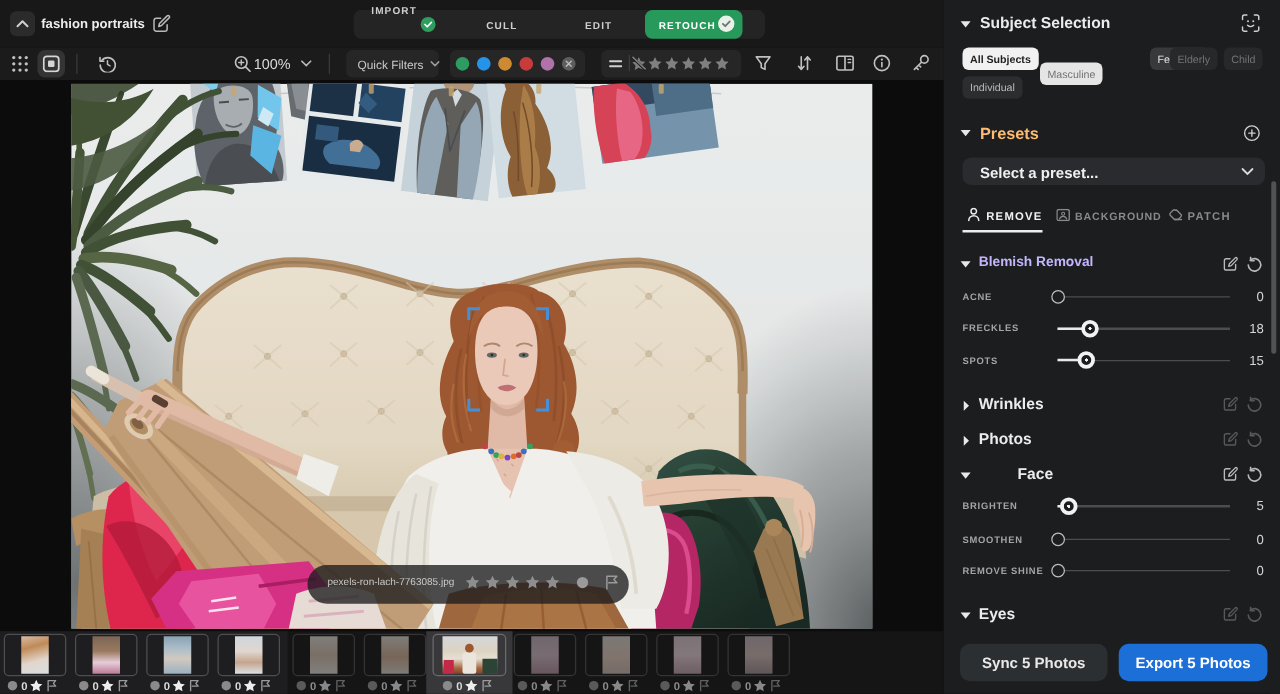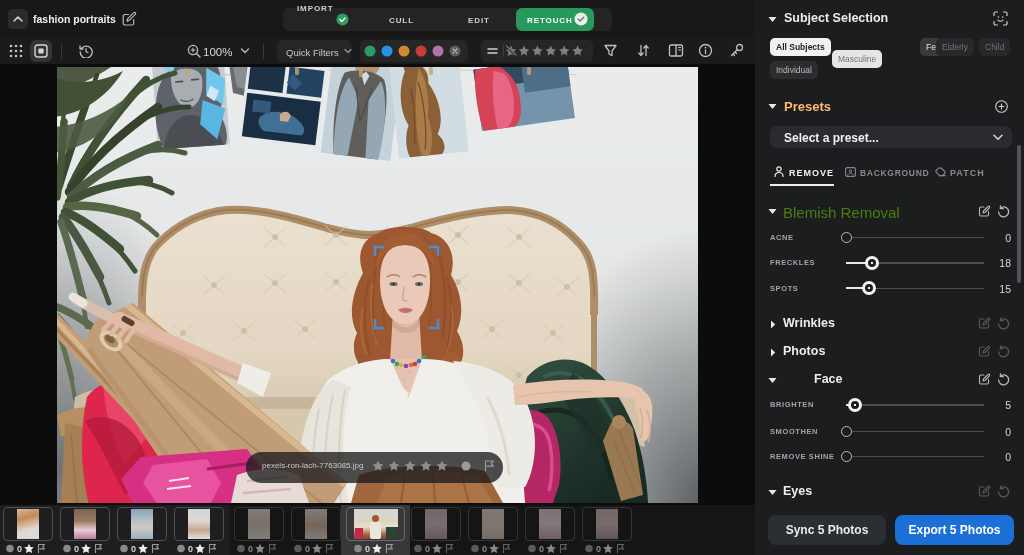"Blemish Removal" div.abs { color: #4d7c0f -> #c4b5fd; font-size: 15px -> 11px; font-weight: normal -> bold }
